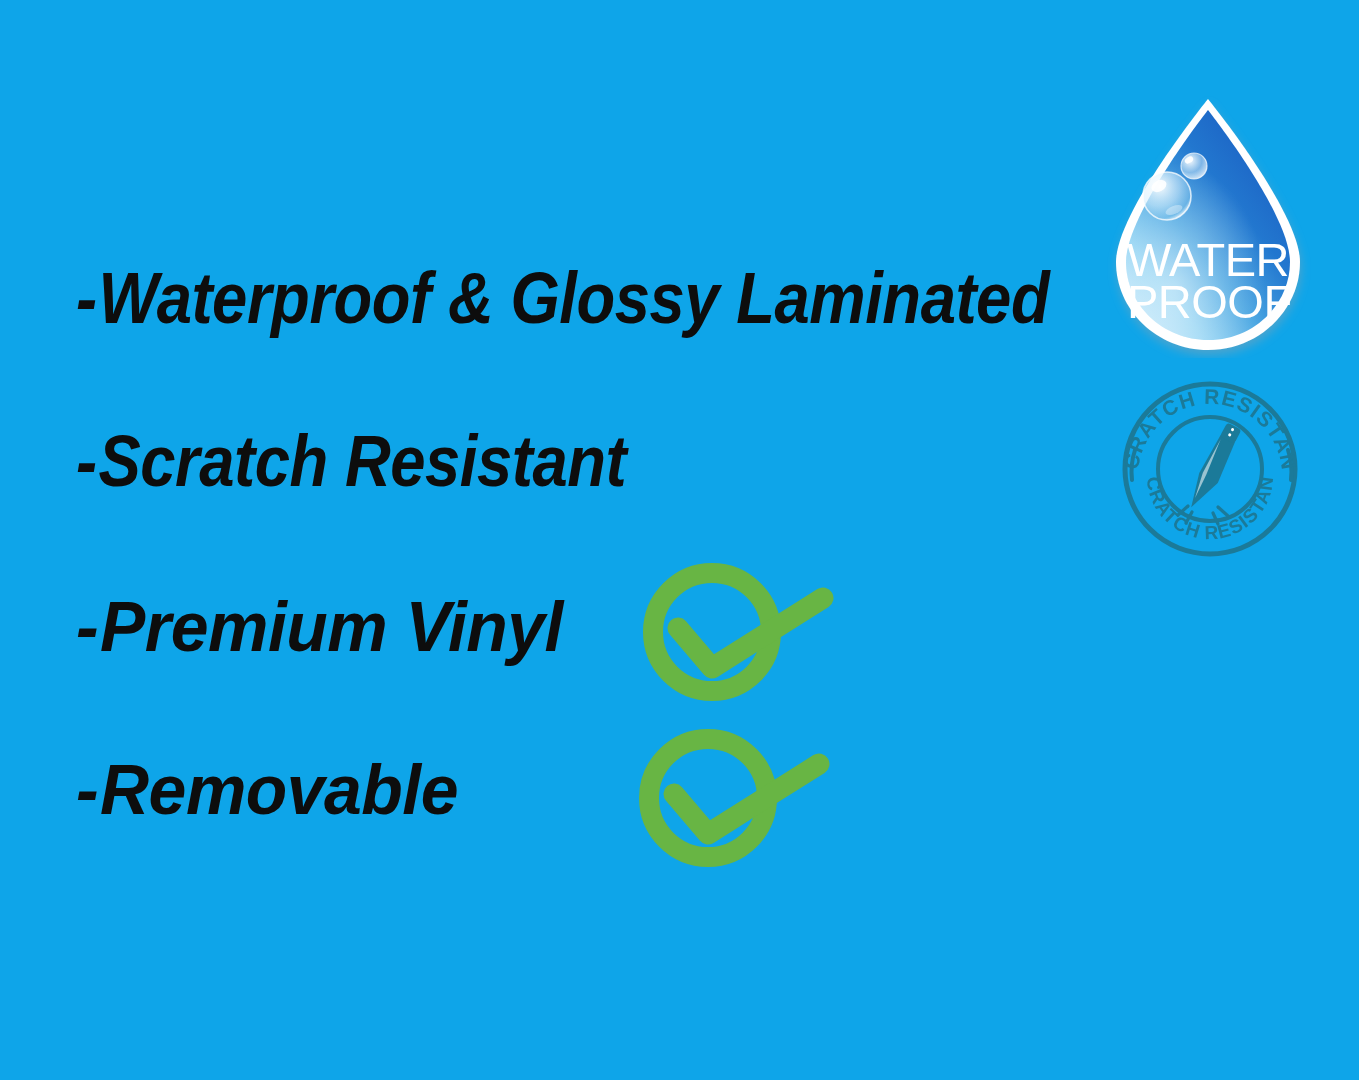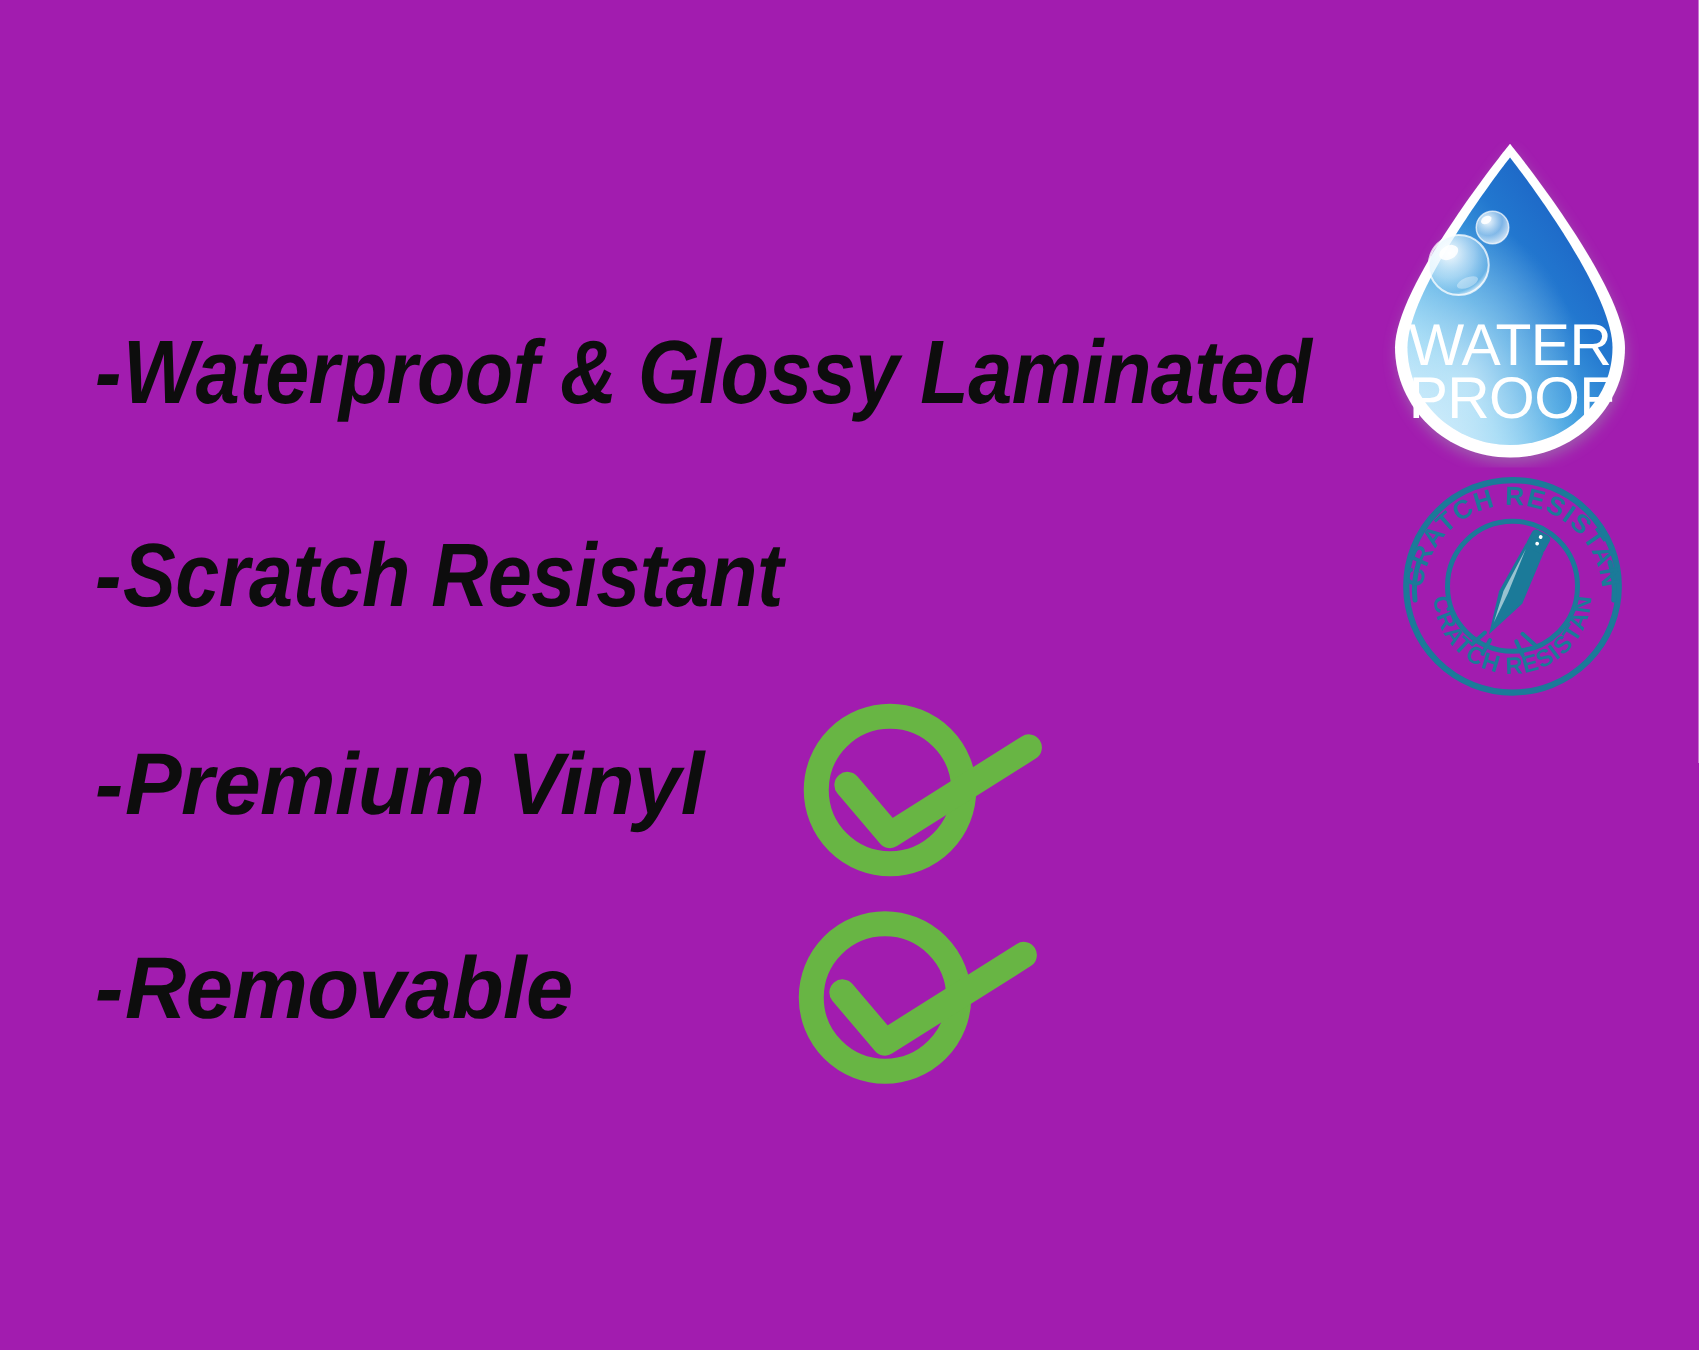"-Waterproof & Glossy Laminated" .canvas { background: #a21caf -> #0ea5e9 }
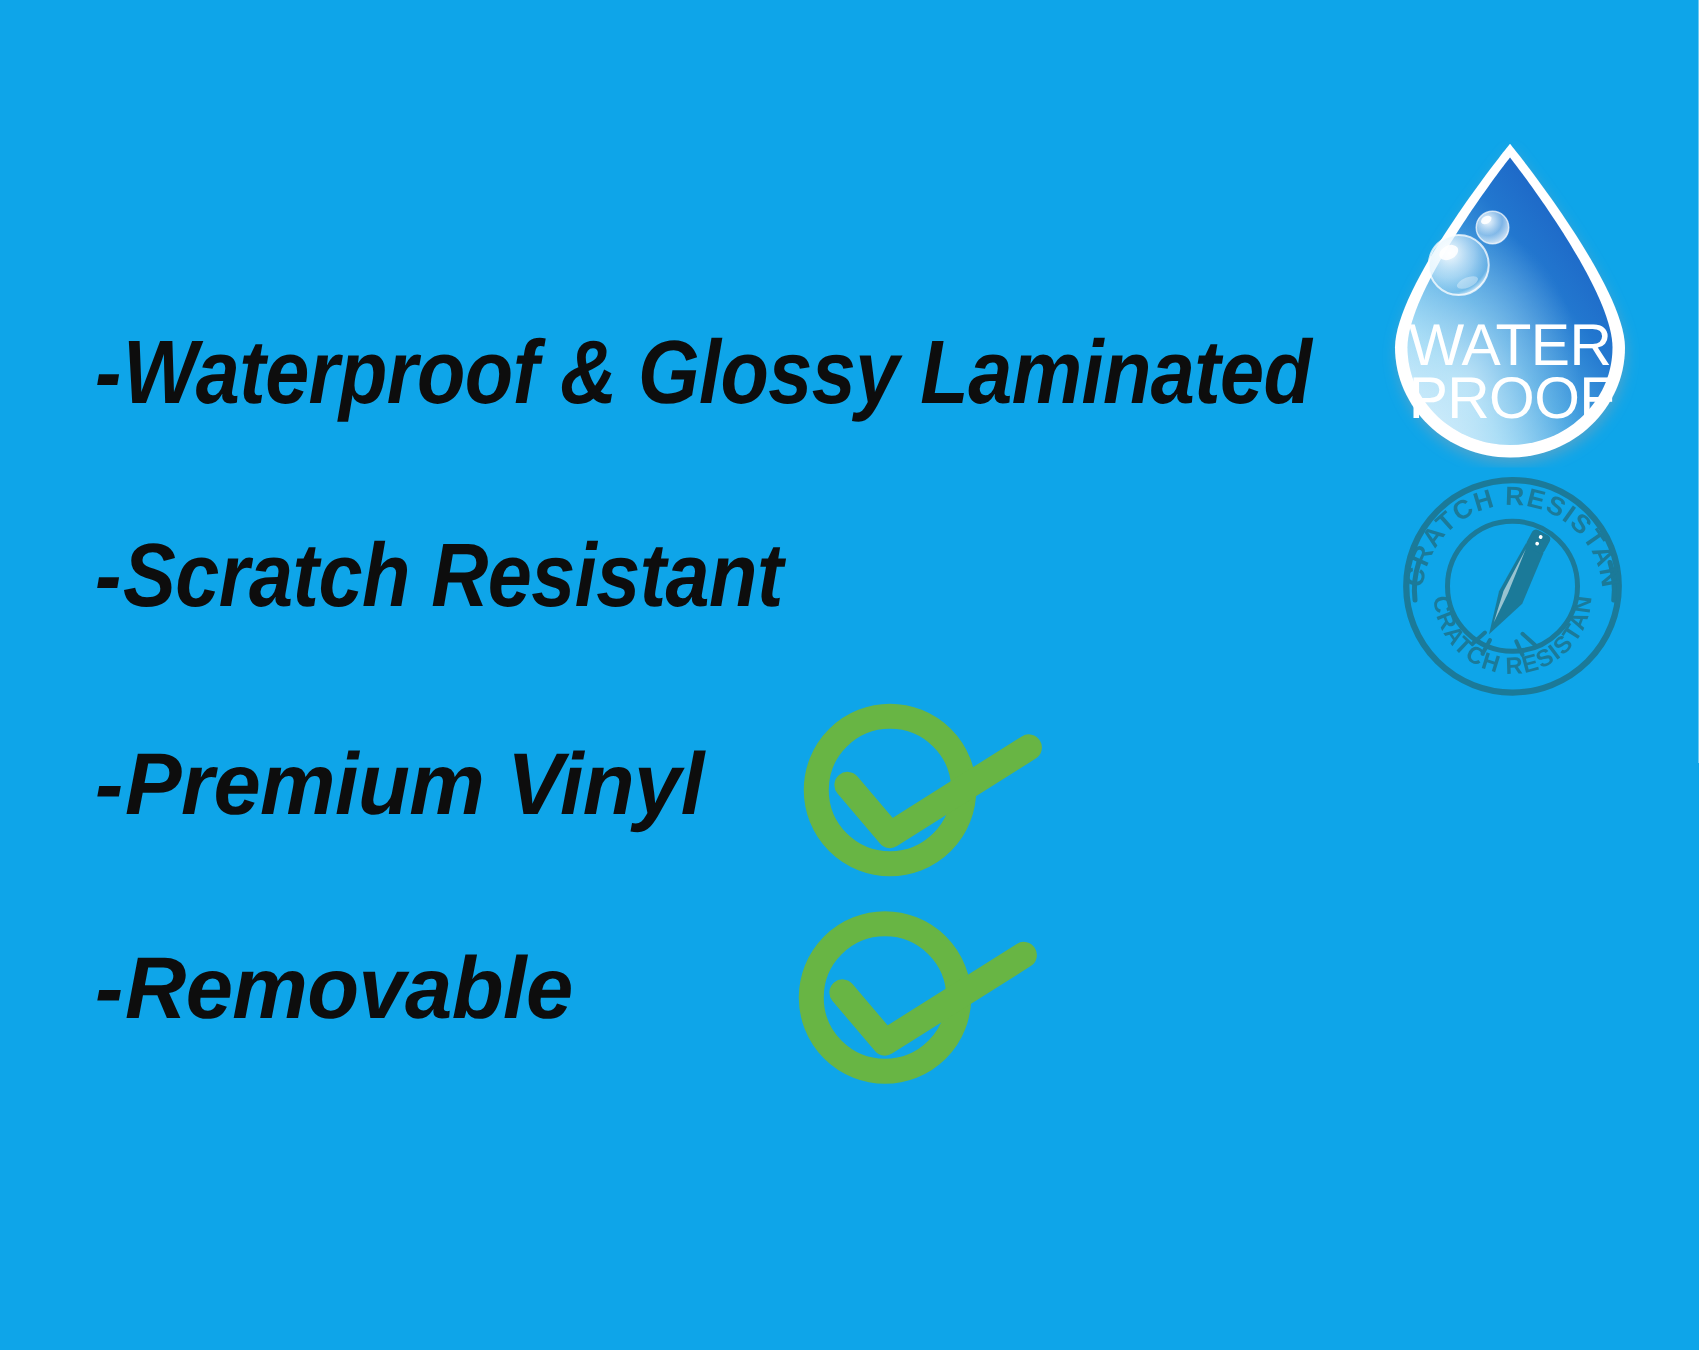"WATER" .droplet-badge { top: 112px -> 96px }
